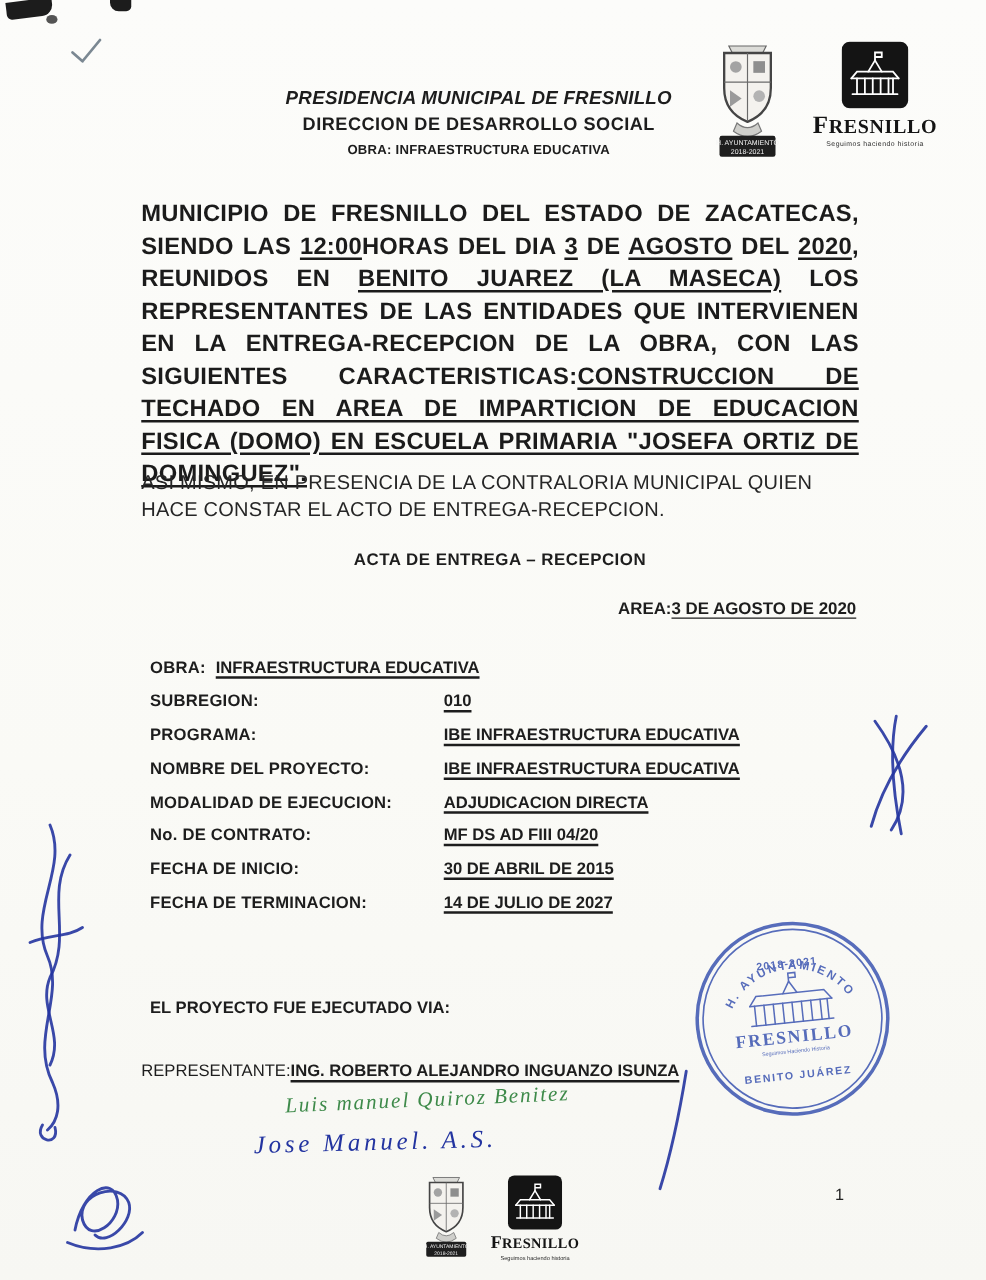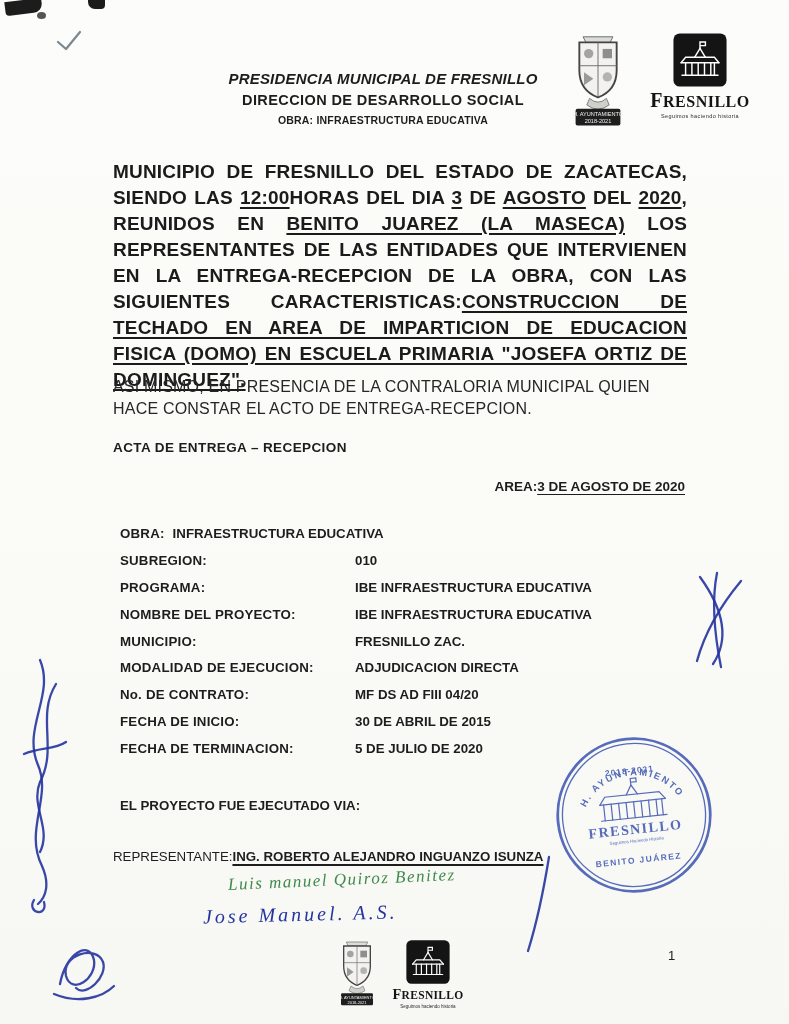"ACTA DE ENTREGA – RECEPCION" .acta { text-align: none -> center }
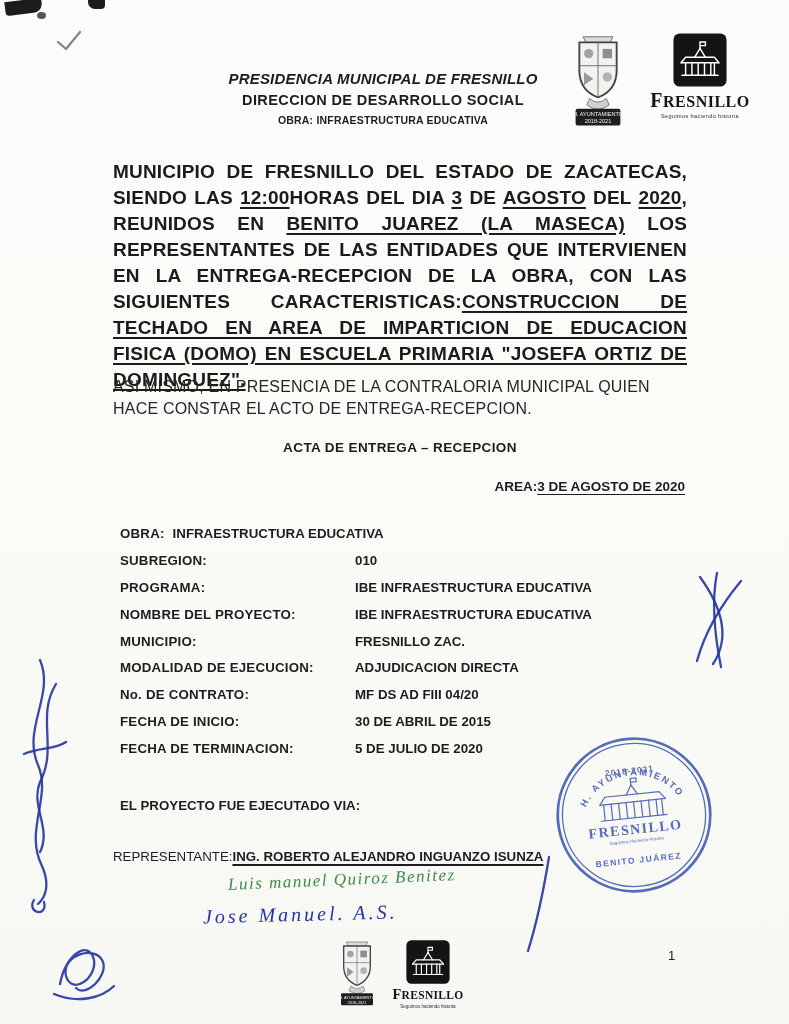"INFRAESTRUCTURA EDUCATIVA" .fvalue { text-decoration: none -> underline }
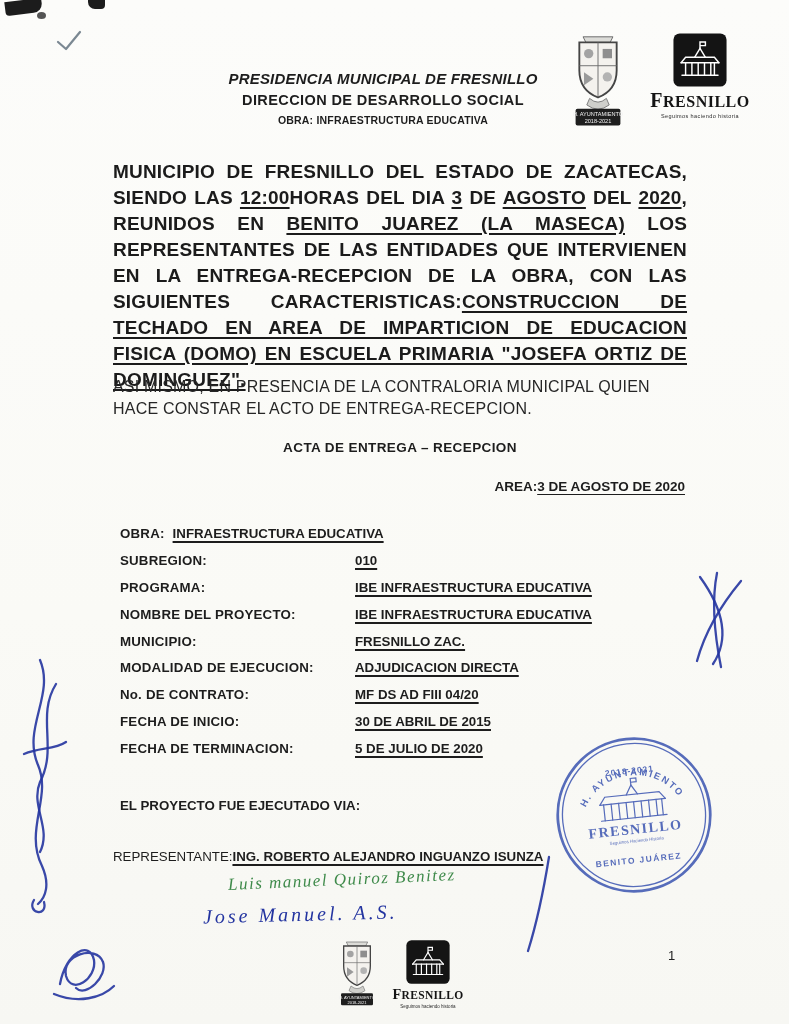"MUNICIPIO:" div.frow { html: <div> <span>MUNICIPIO:</span> <span>FRESNILLO ZAC.</span> </div> -> none }
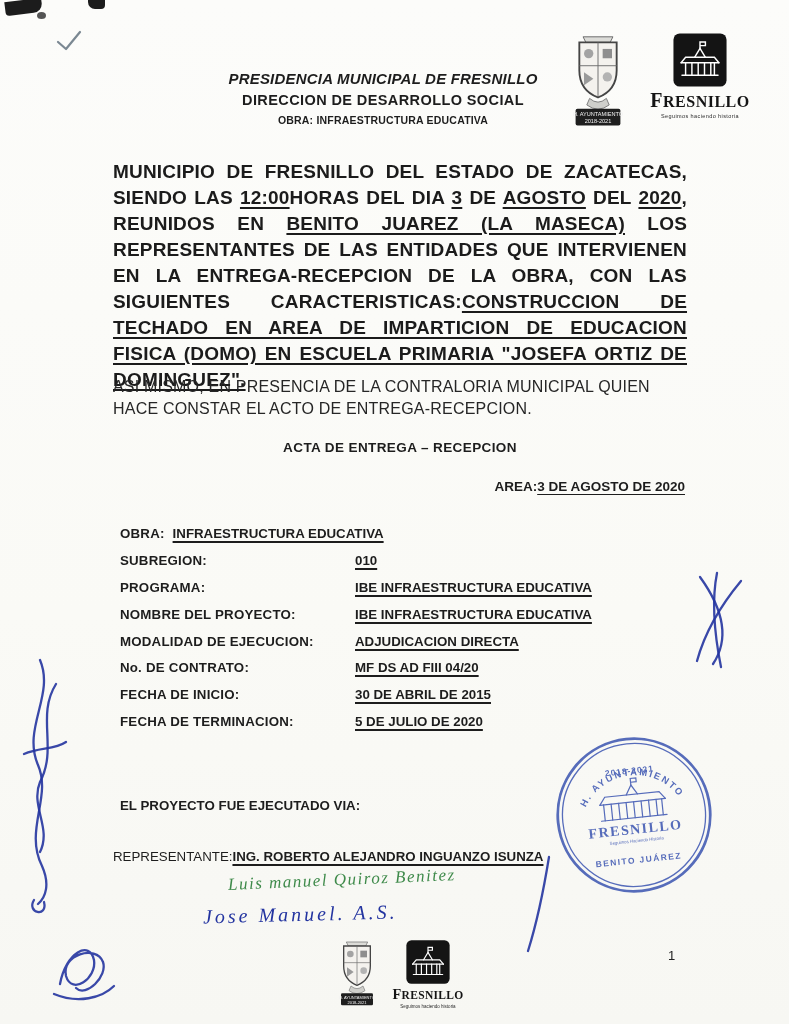"5 DE JULIO DE 2020" span.fvalue { text: 5 DE JULIO DE 2020 -> 14 DE JULIO DE 2027 }
